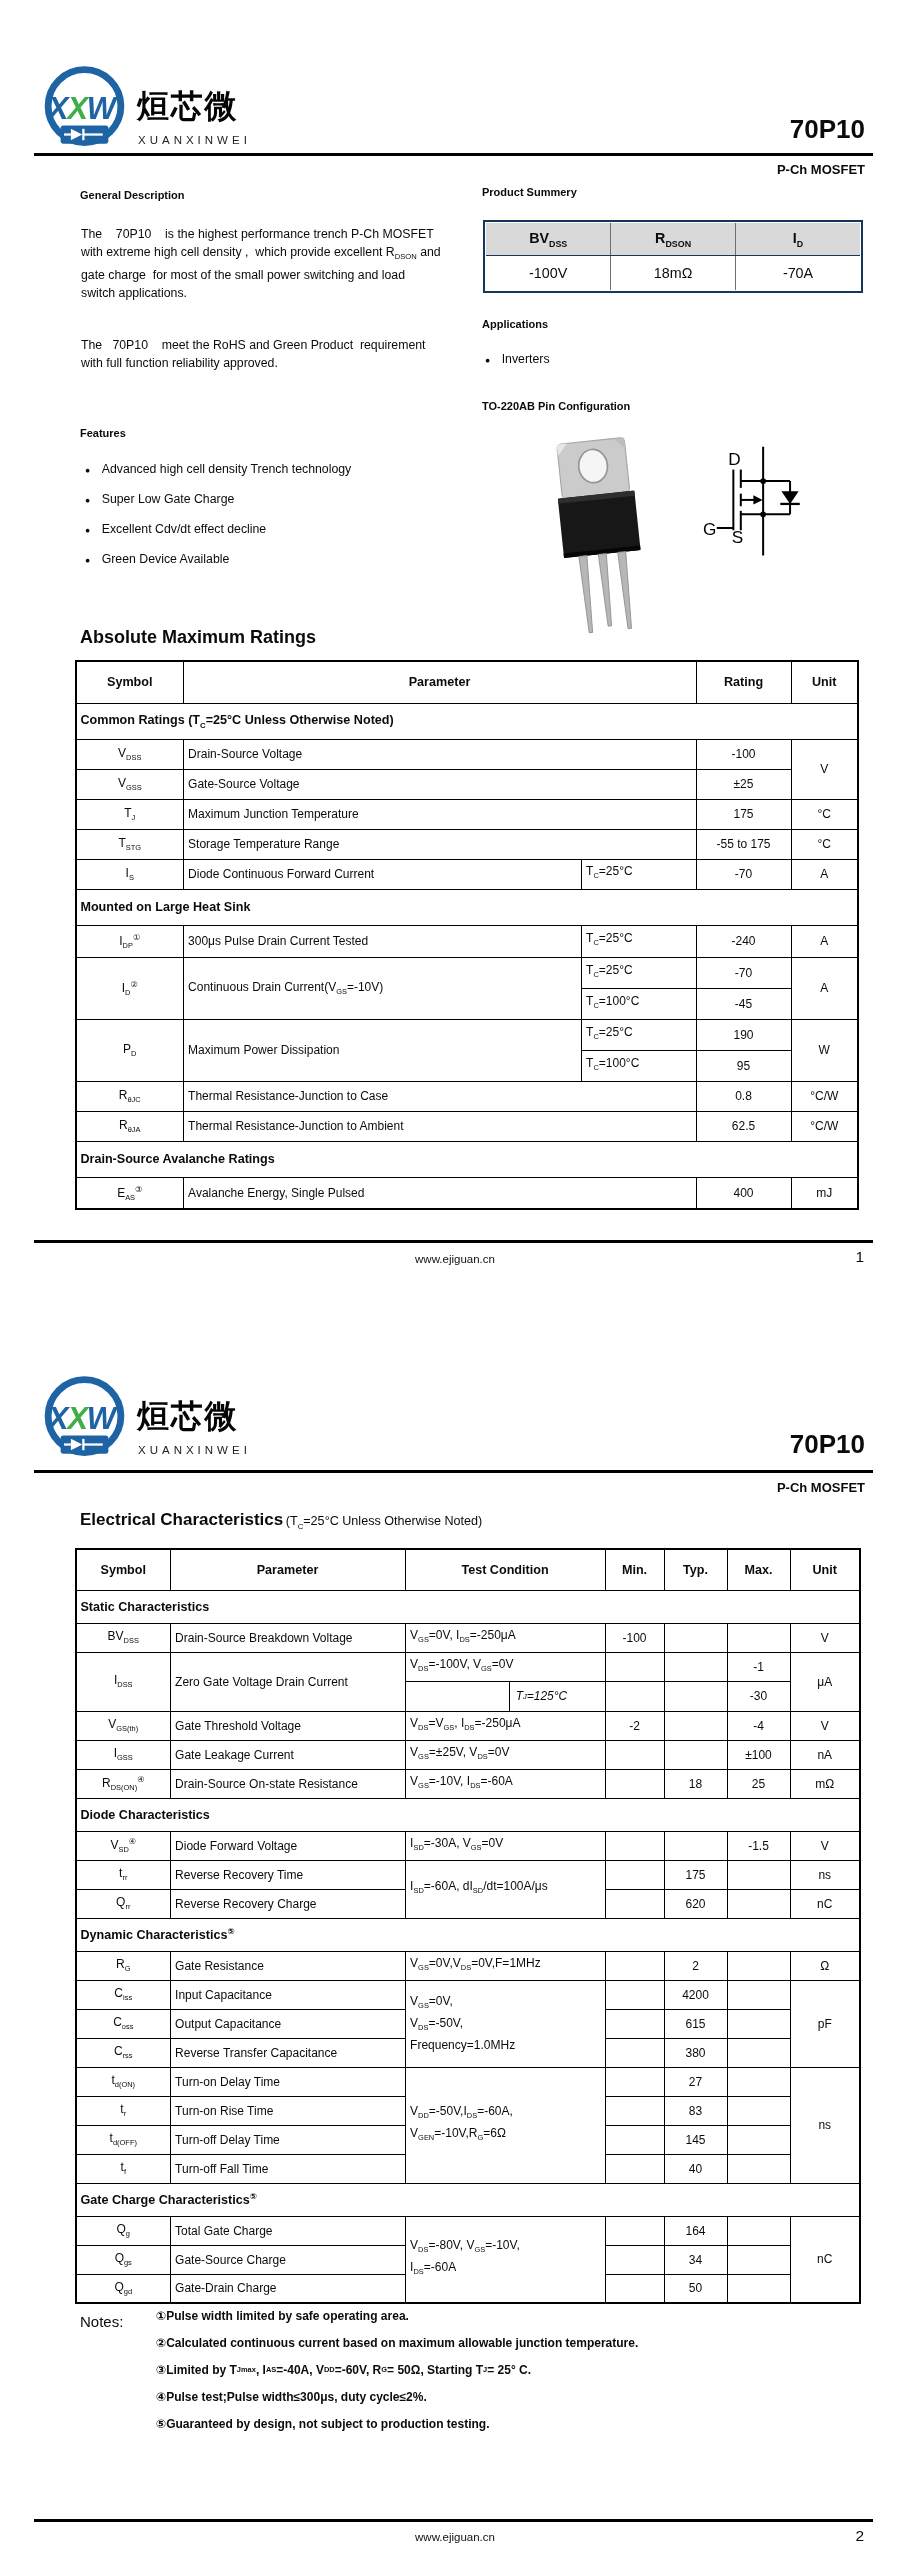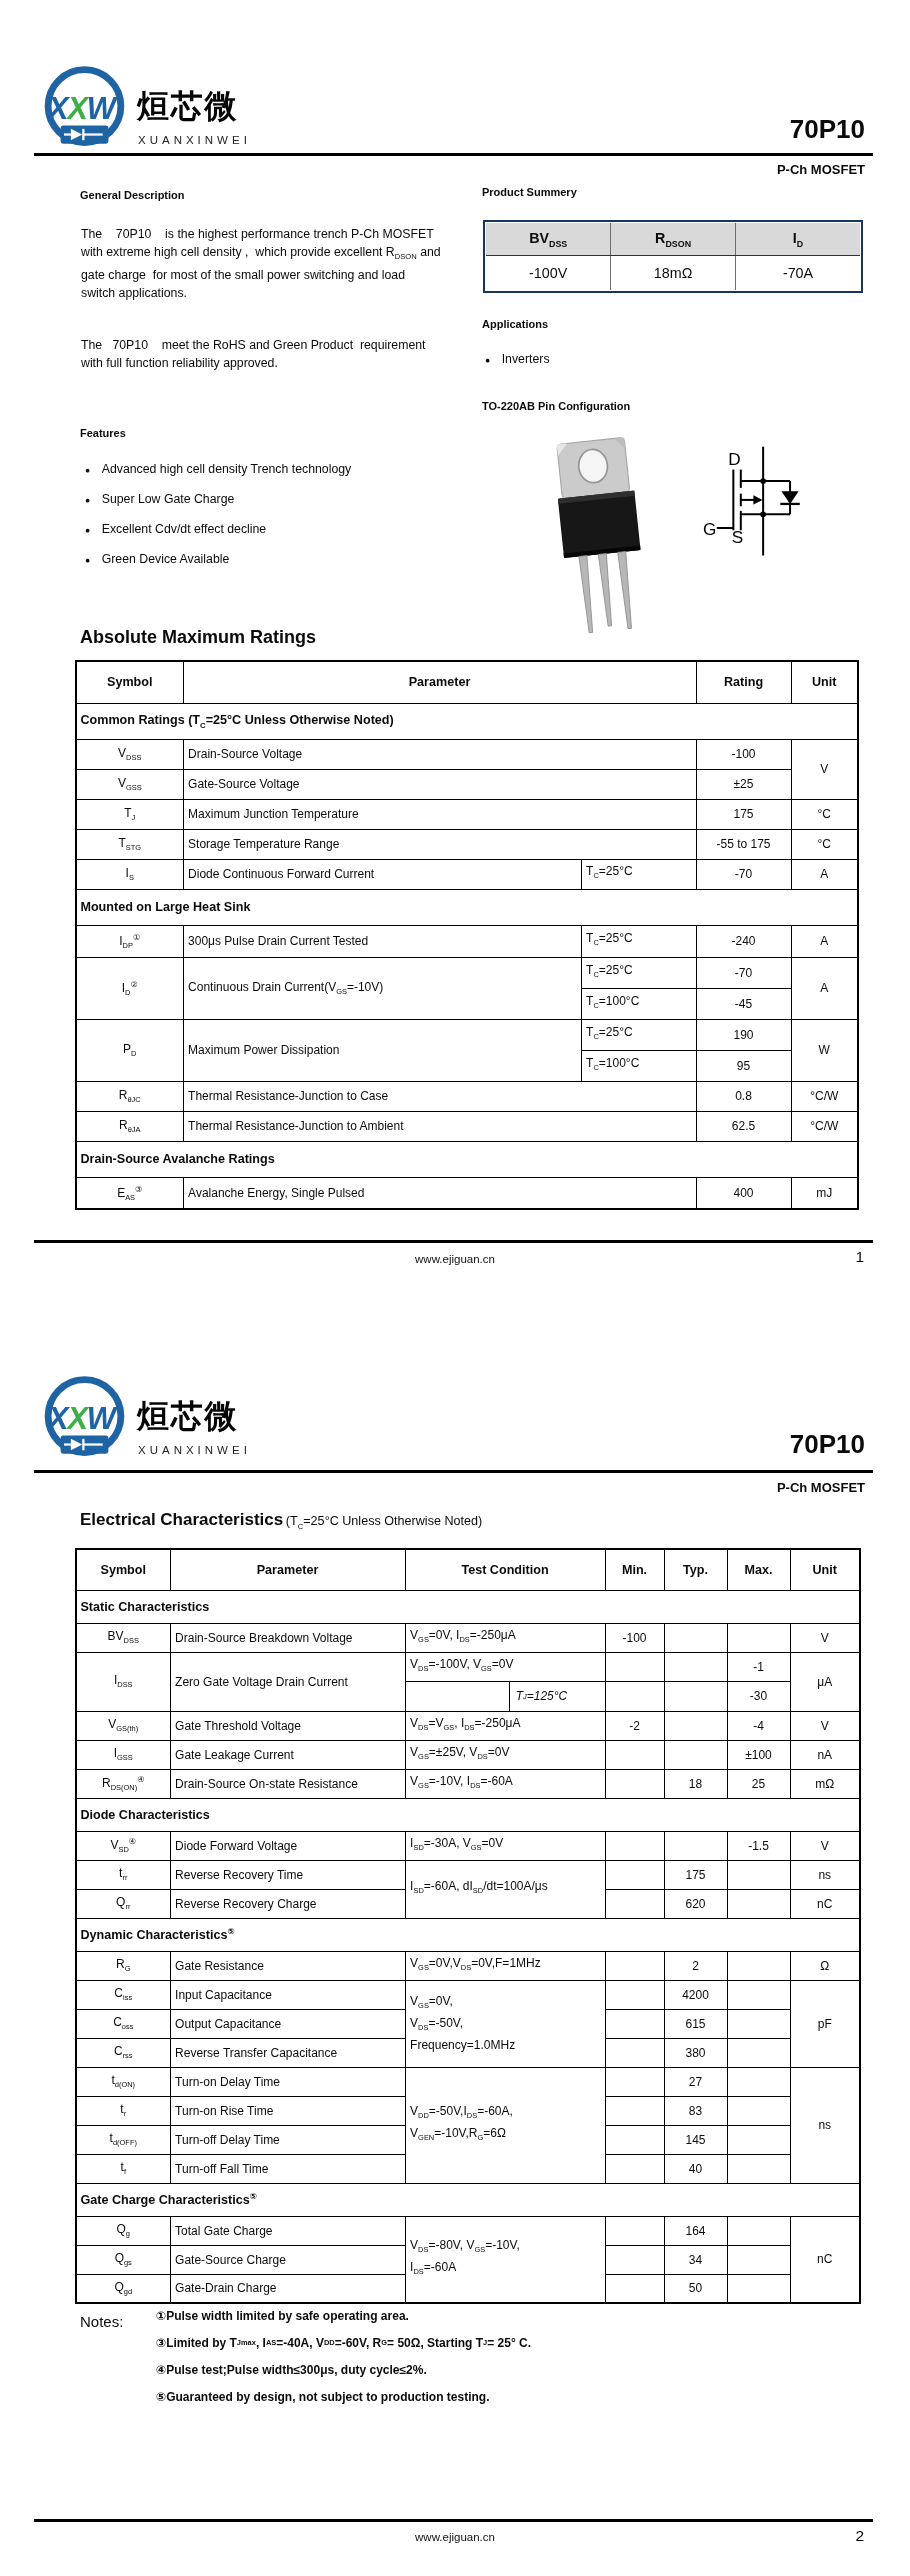"②Calculated continuous current based on" div.note-item { html: none -> <div>②Calculated continuous current based on maximum allowable junction temperature.</div> }
